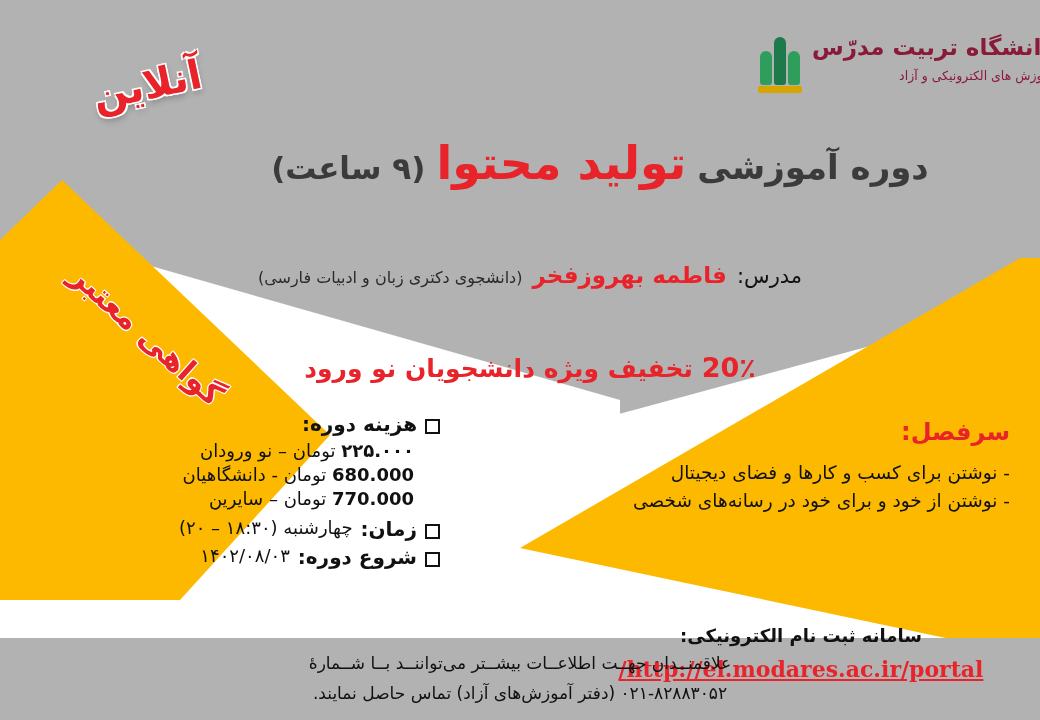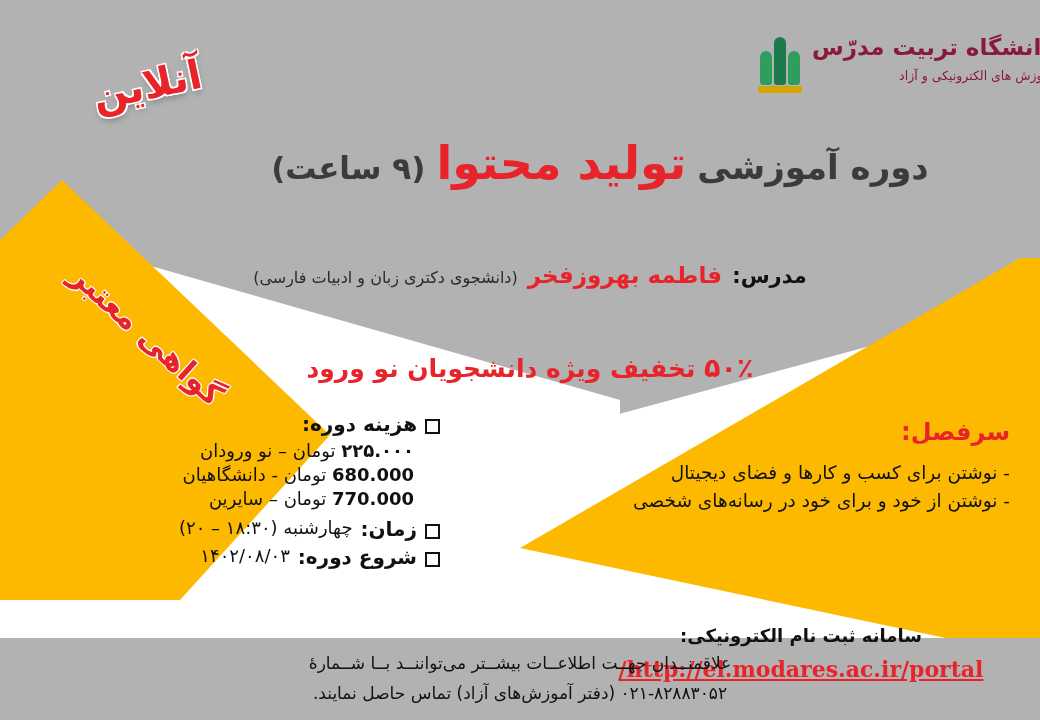"مدرس:" .in-label { font-weight: bold -> normal }
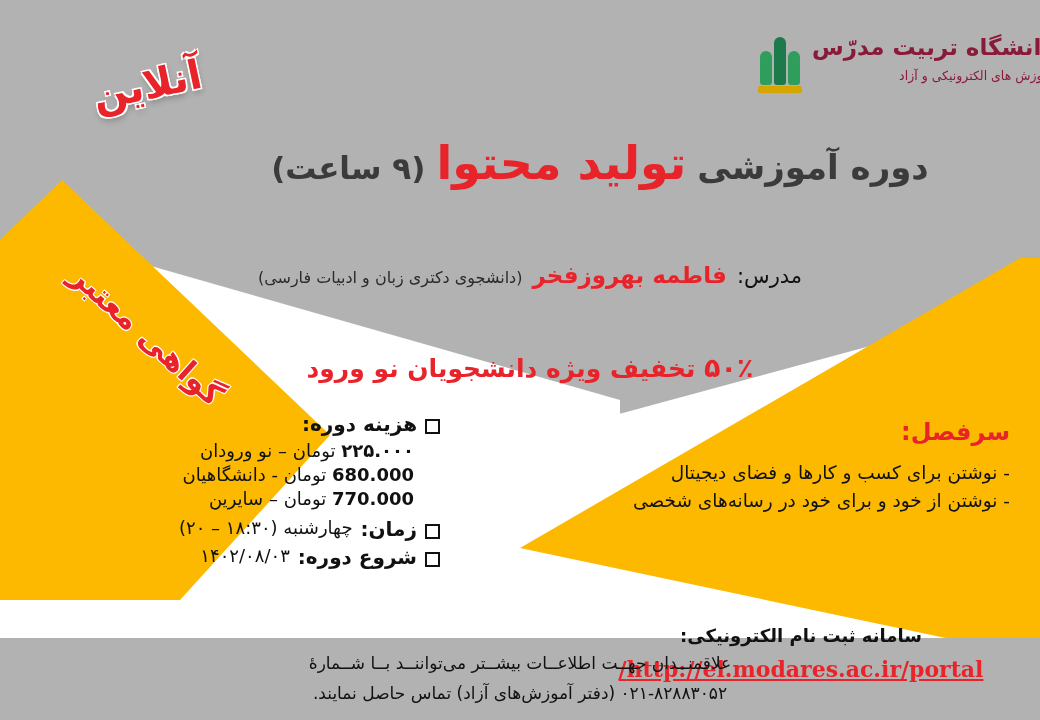"۵۰٪" span.dnum { text: ۵۰ -> 20 }
